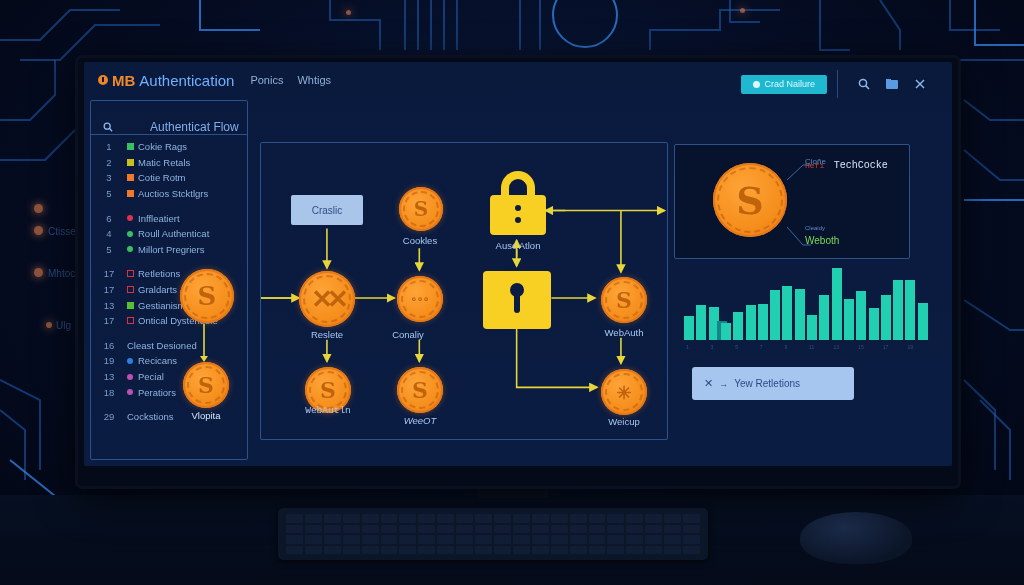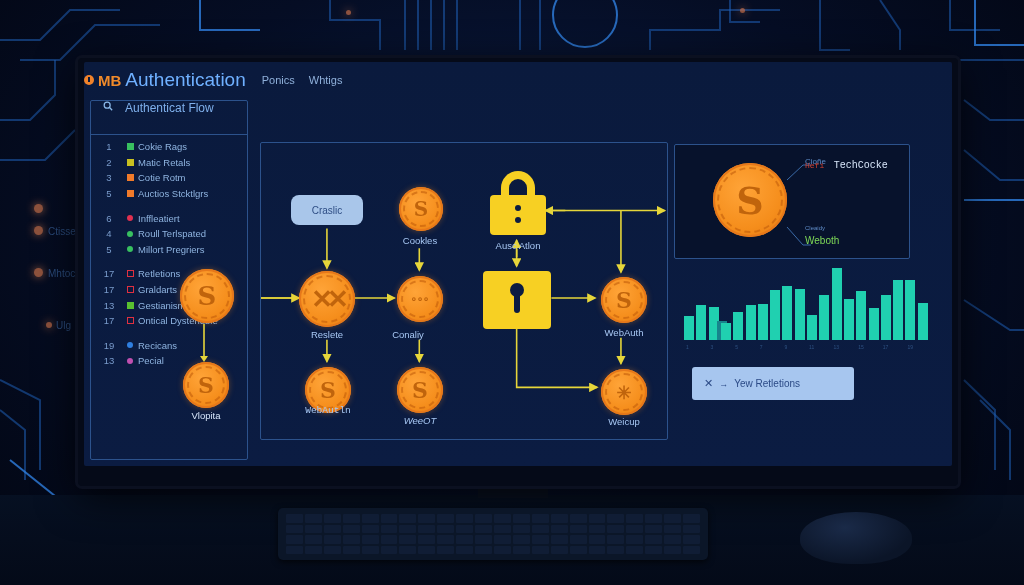"MB" .titlebar { padding-left: none -> 14px }
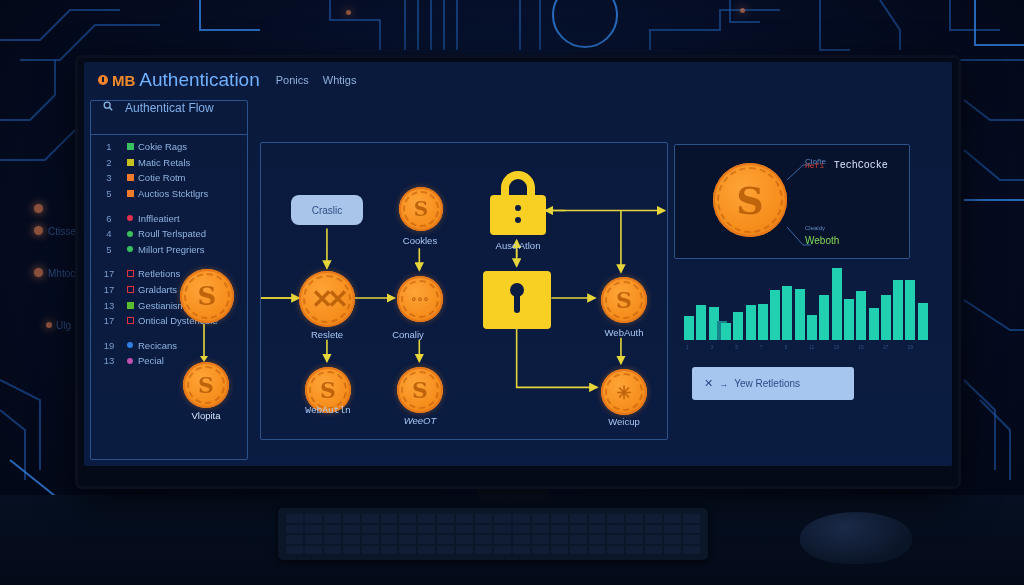"Authentication" .app-title { font-size: 19px -> 15px }
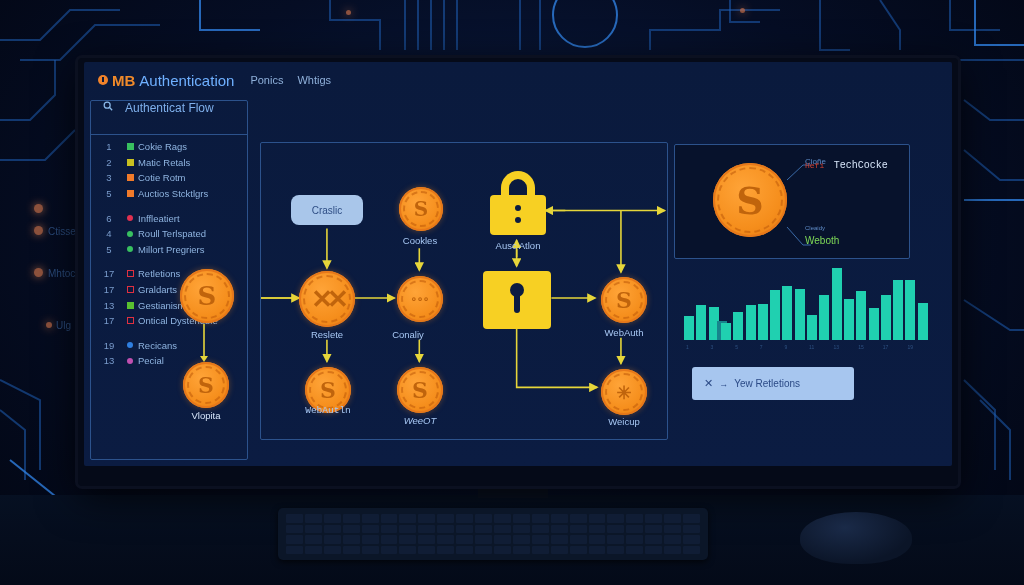"Crad Nailure" div.title-right { html: none -> <div> <div> <span></span> <span>Crad Nailure</span> </div> <div></div> <div> <svg> <circle></circle> <line></line> </svg> </div> <div> <svg> <rect></rect> <rect></rect> </svg> </div> <div> <svg> <line></line> <line></line> </svg> </div> </div> }
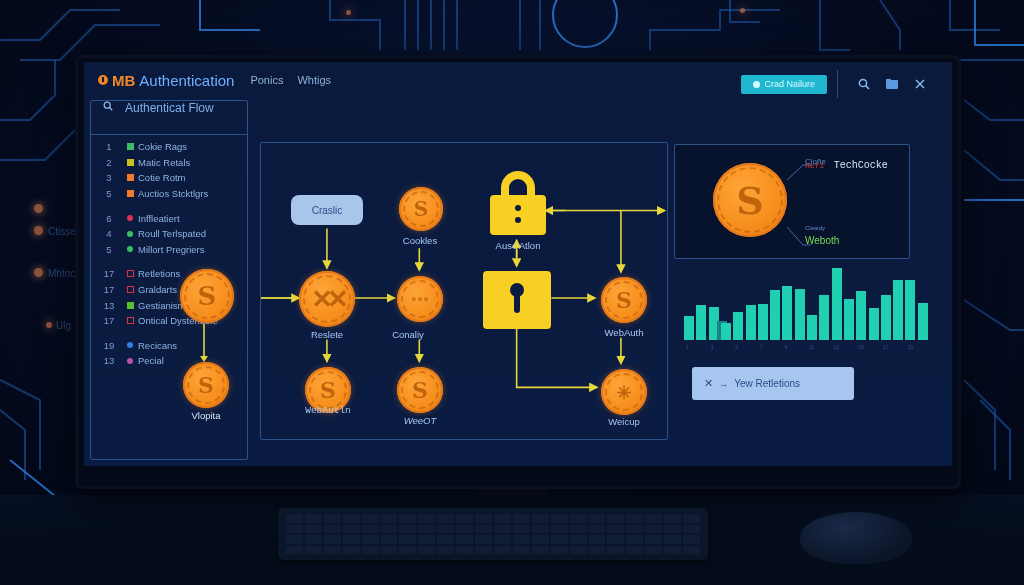"Authenticat Flow" .side-search { align-items: flex-start -> flex-end; gap: none -> 25px }
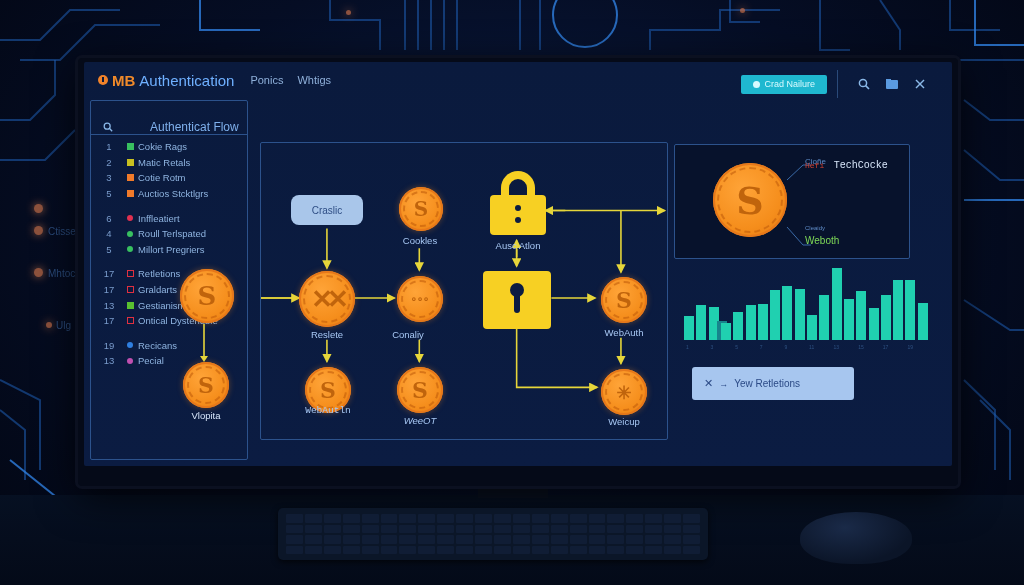"Craslic" .flow-box { border-radius: 8px -> 2px }
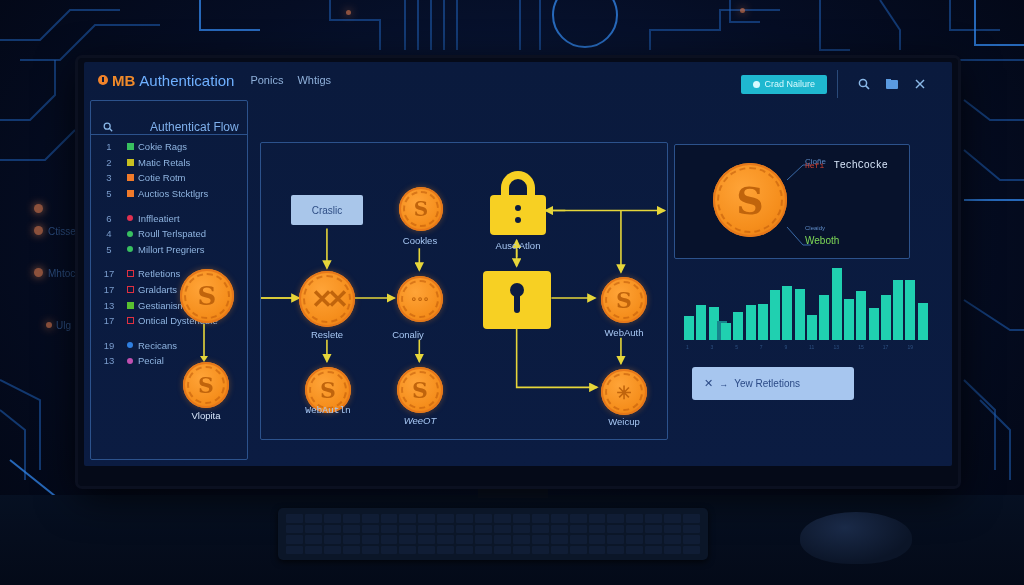"Roull Terlspated" span { text: Terlspated -> Authenticat }
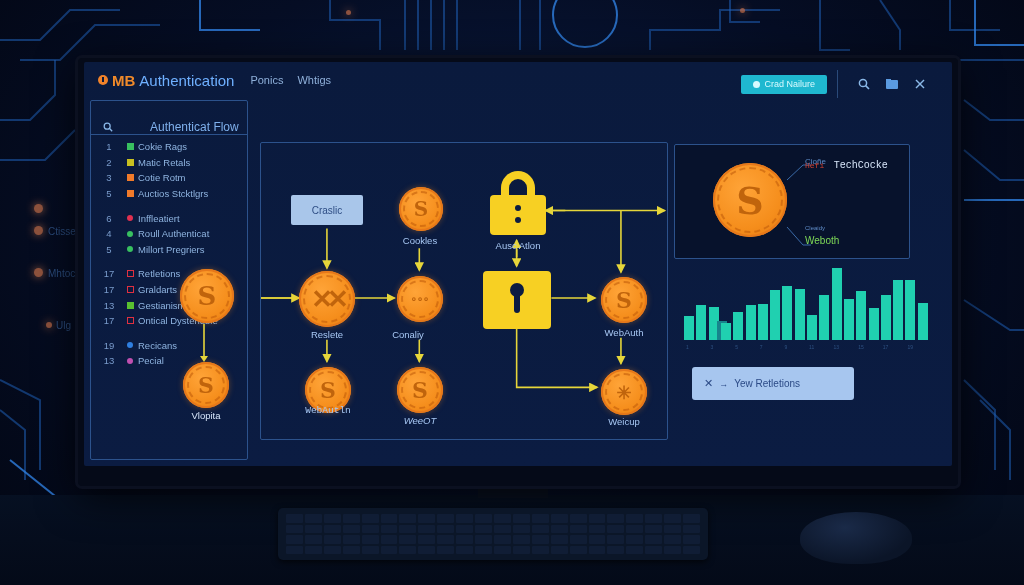"16" div.side-item { html: none -> <div> <span>16</span> <span>Cleast Desioned</span> </div> }
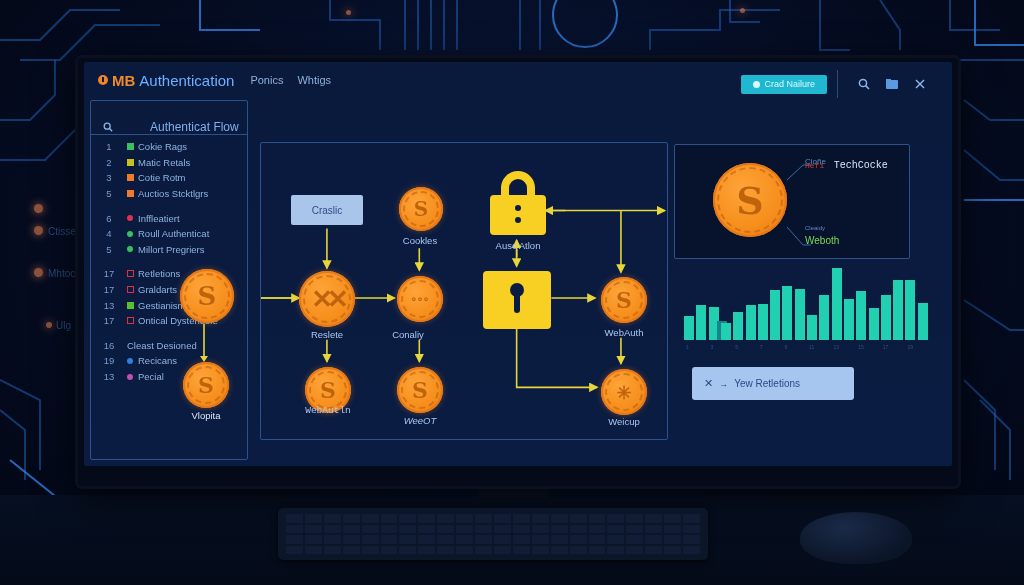"18" div.side-item { html: none -> <div> <span>18</span> <span></span> <span>Peratiors</span> </div> }
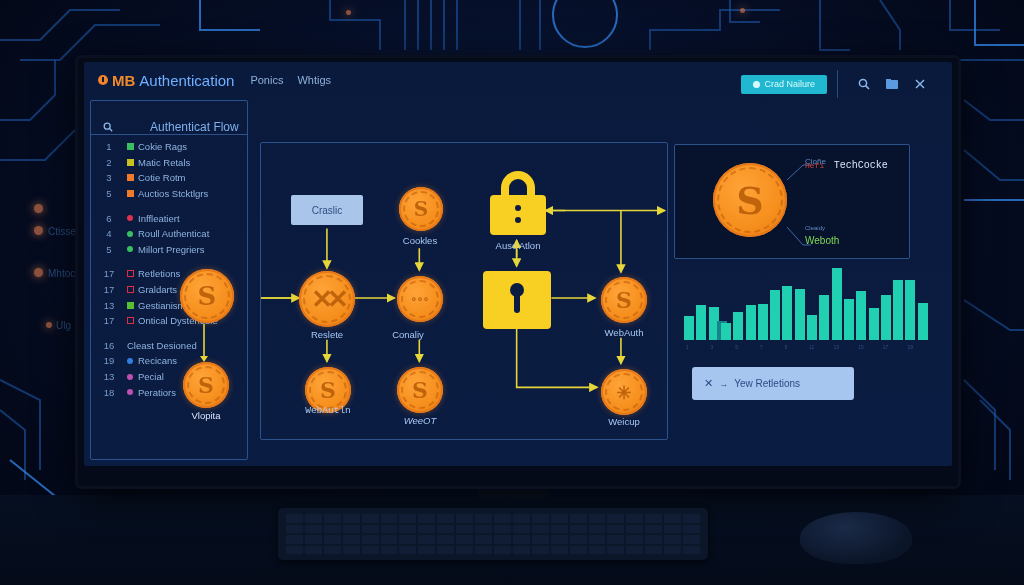"29" div.side-item { html: none -> <div> <span>29</span> <span>Cockstions</span> </div> }
